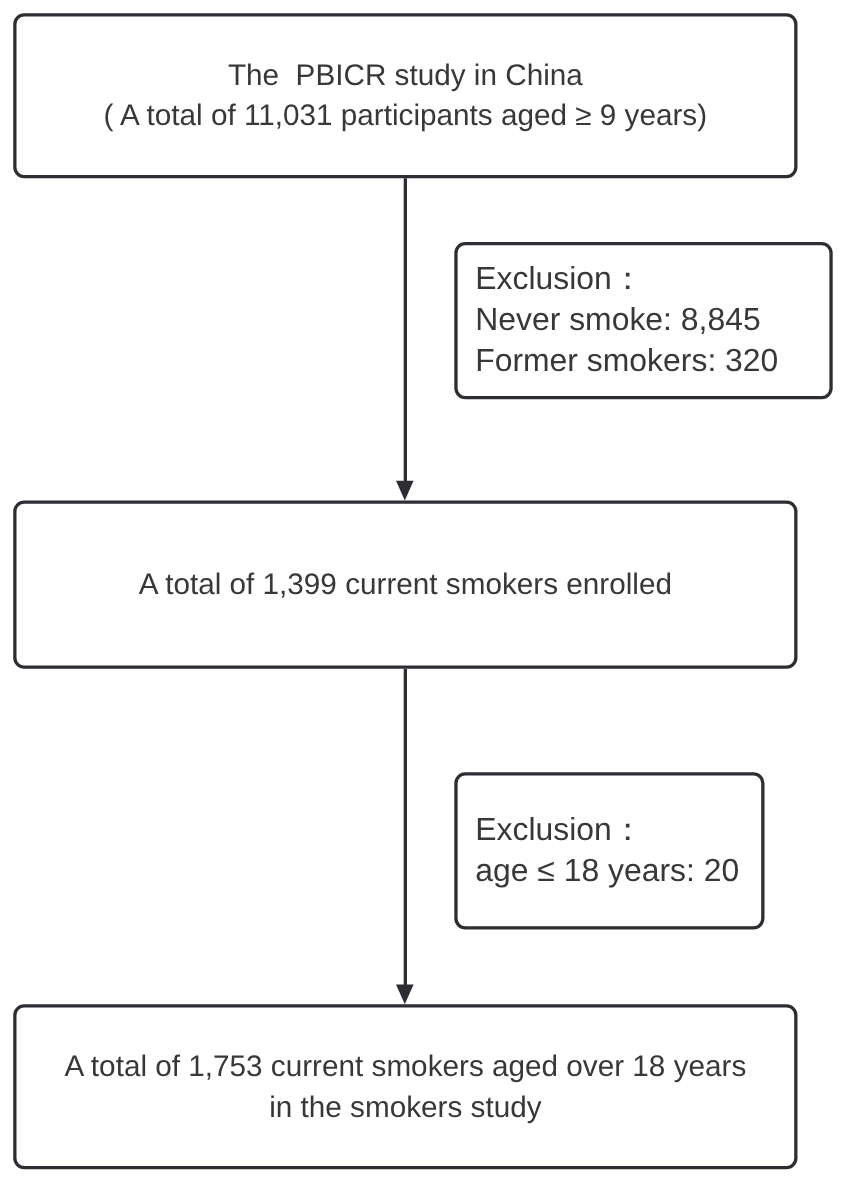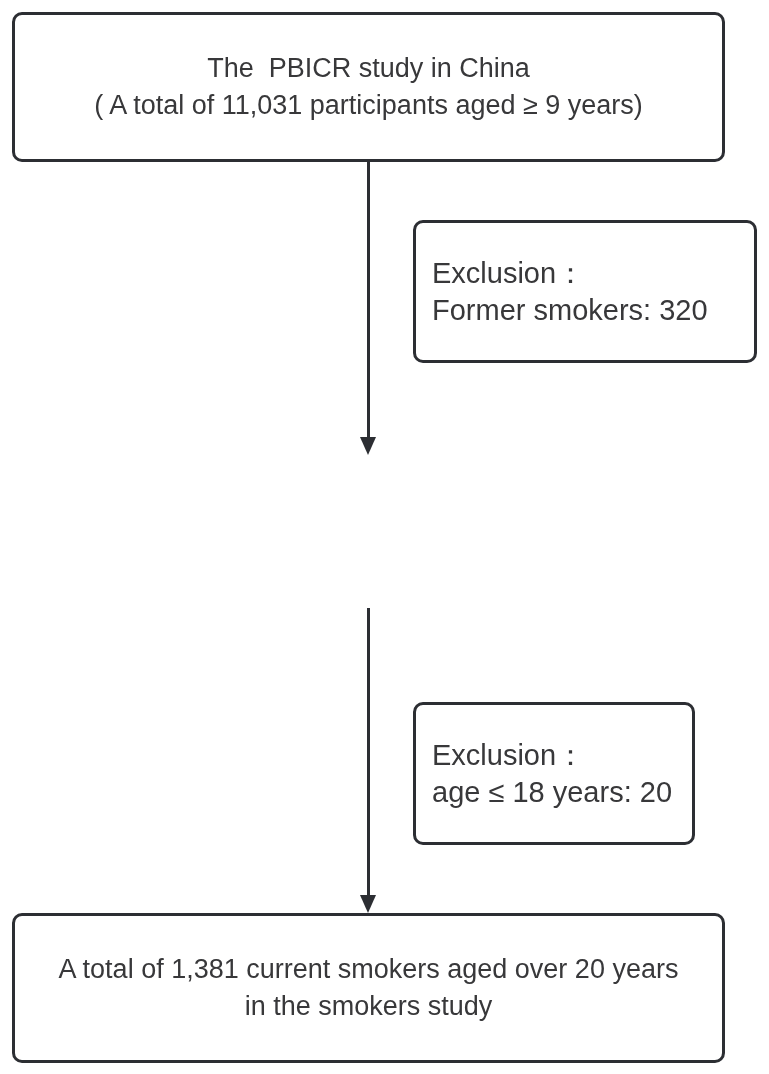"Never smoke: 8,845" div.line { html: none -> <div>Never smoke: 8,845</div> }
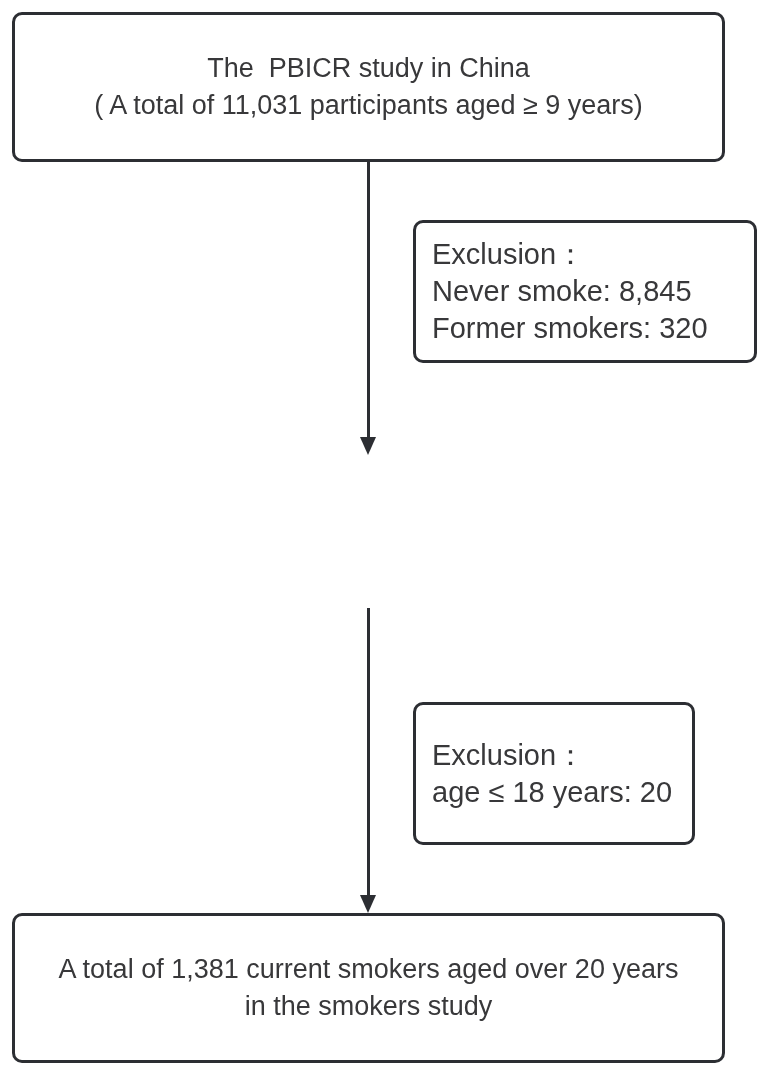"A total of 1,399 current" div.box { html: none -> <div> <div>A total of 1,399 current smokers enrolled</div> </div> }
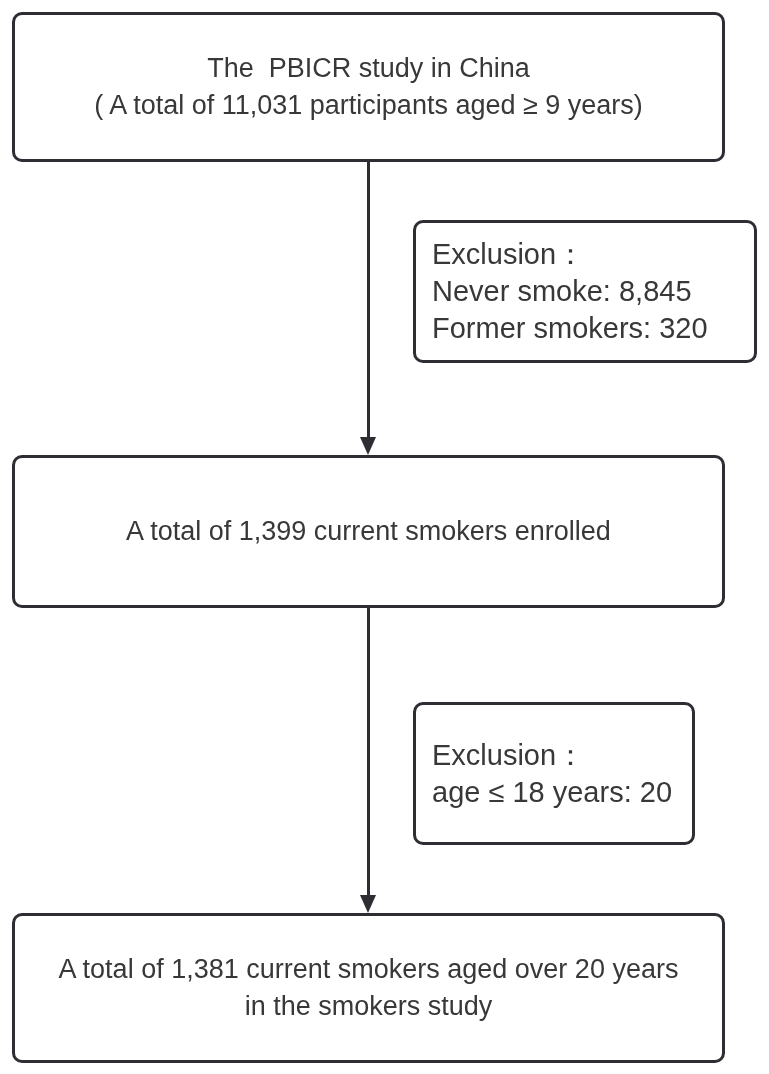"A total of 1,381 current" div.line { text: 1,381 current smokers aged over 20 -> 1,753 current smokers aged over 18 }
